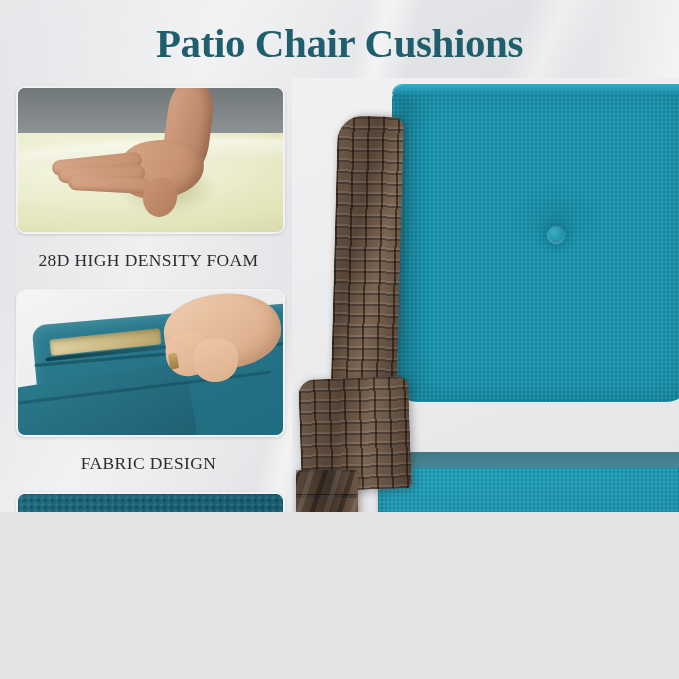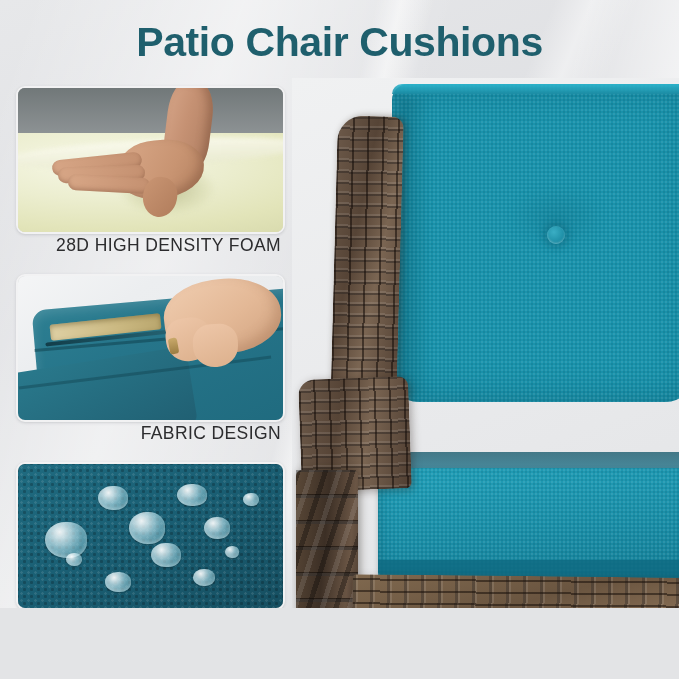"Patio Chair Cushions" .poster { font-family: none -> Liberation Serif, serif; height: 608px -> 512px }
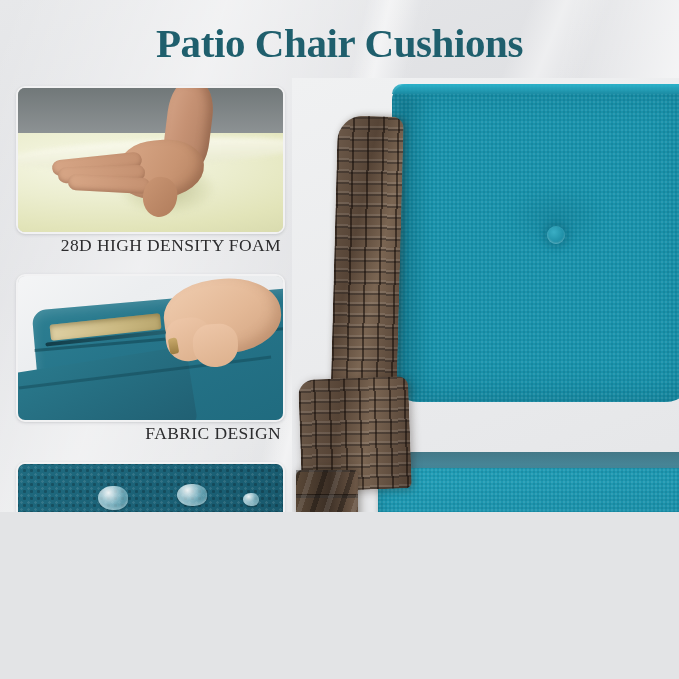"28D HIGH DENSITY FOAM" .cap { padding: 1px 0 9px -> 16px 0 9px; text-align: right -> center }
